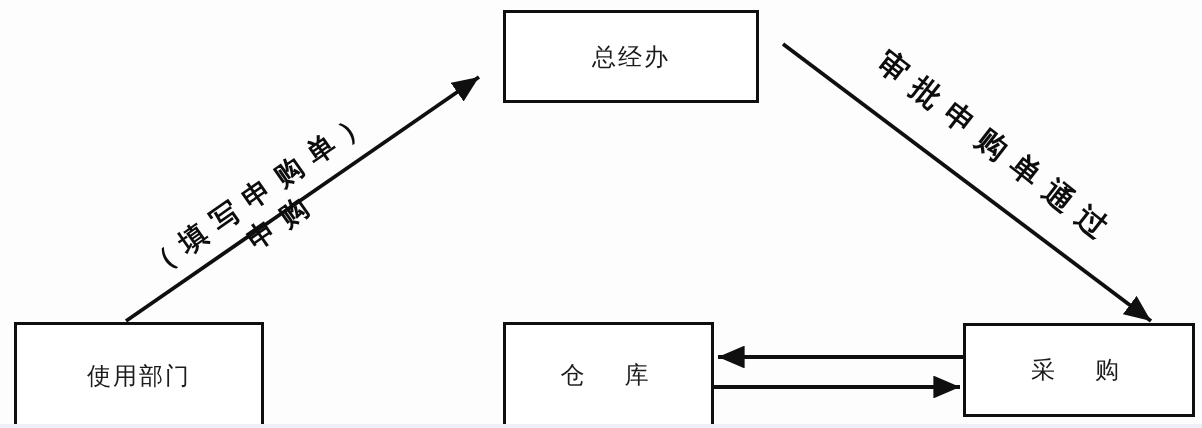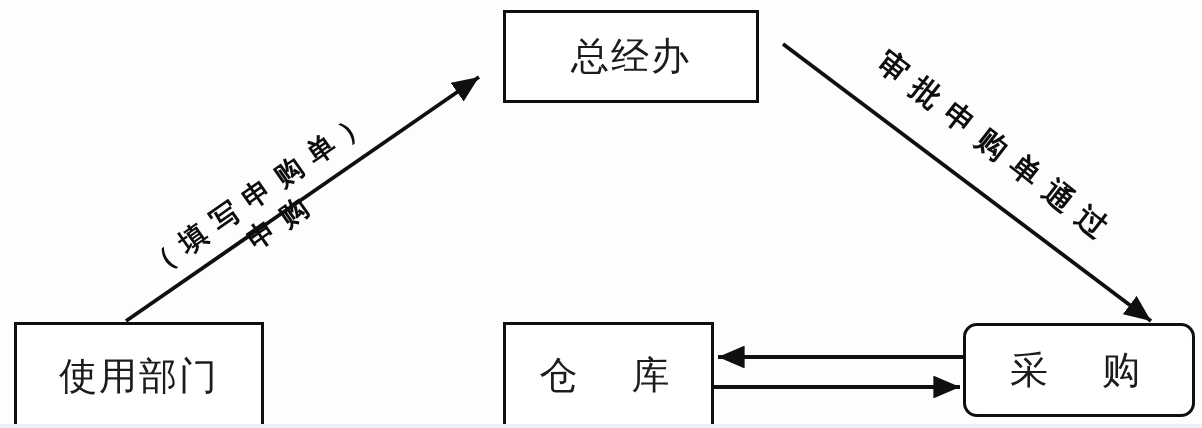"总经办" .node { font-size: 38px -> 24px }
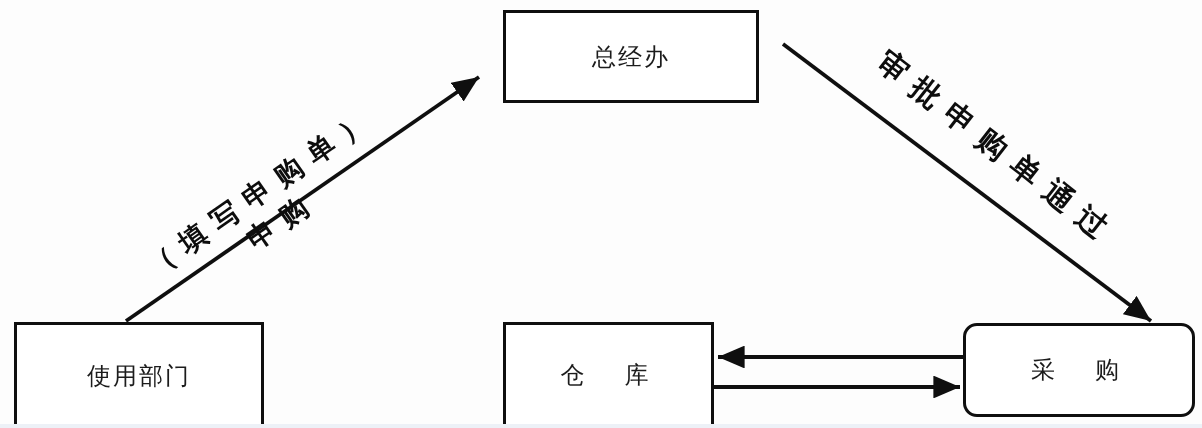"采 购" #node-purchasing { border-radius: 14px -> none }
